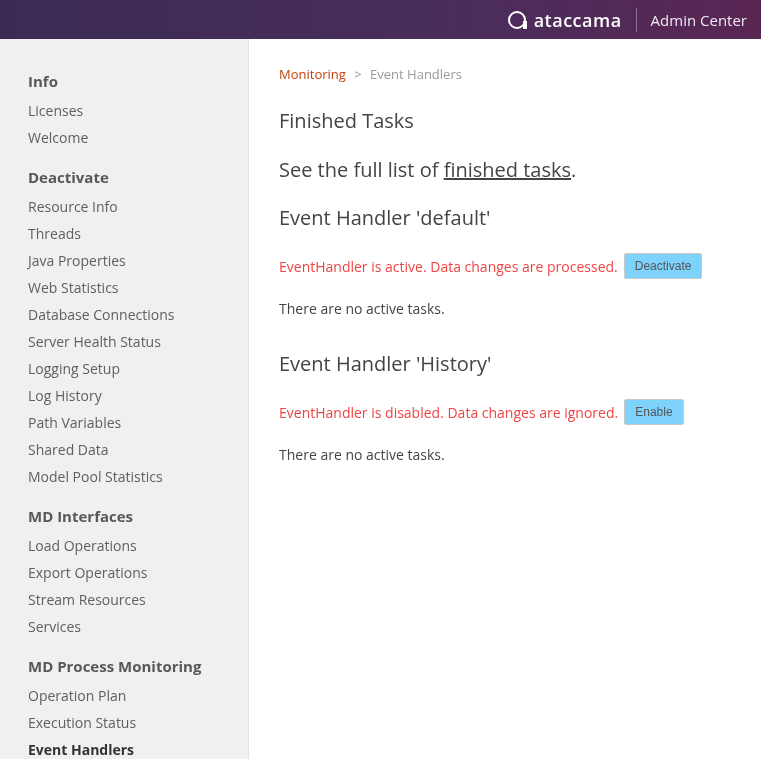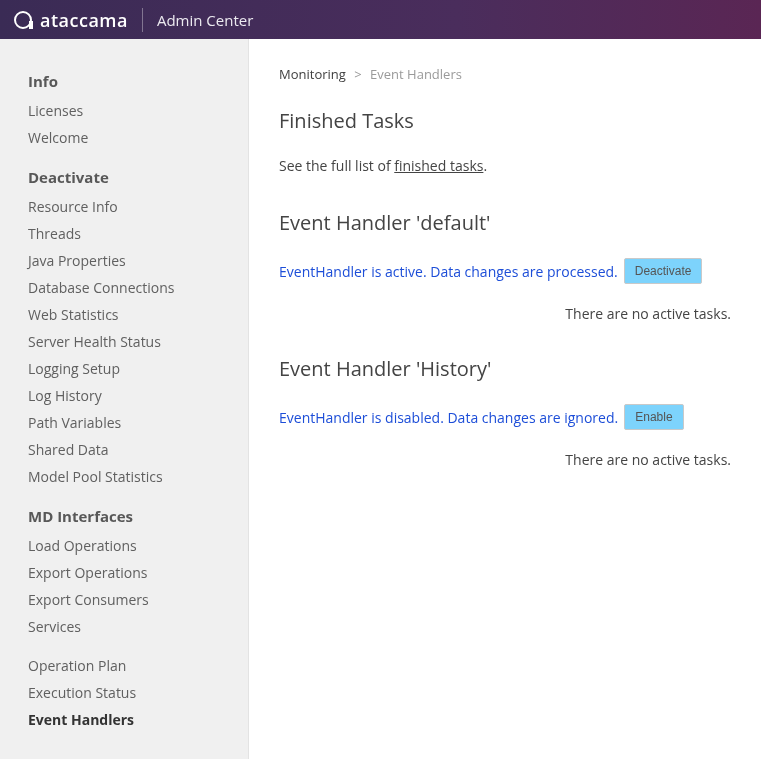"ataccama" .header { justify-content: none -> flex-end }
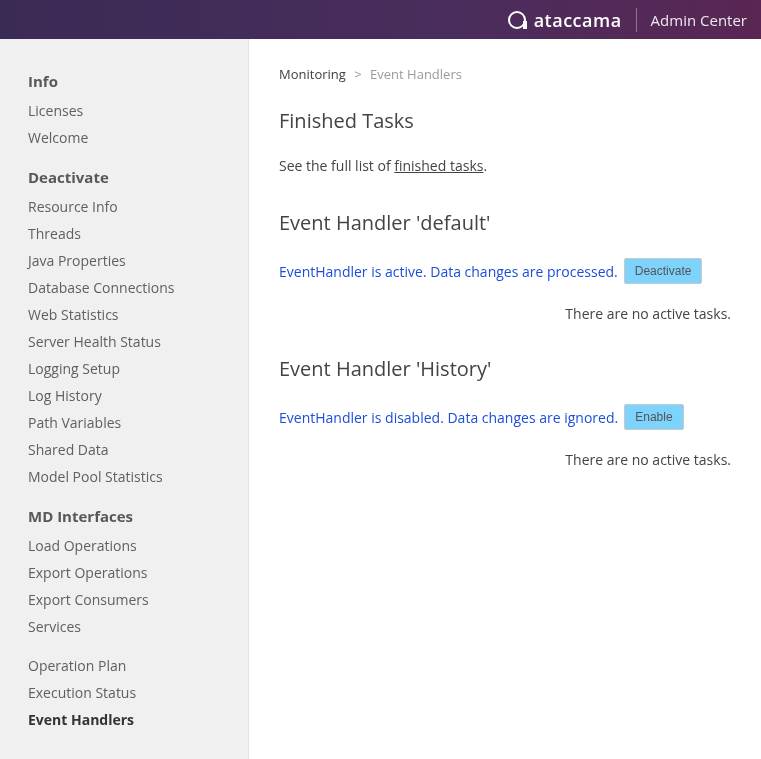"Monitoring" .breadcrumb a { color: #404040 -> #c2410c }
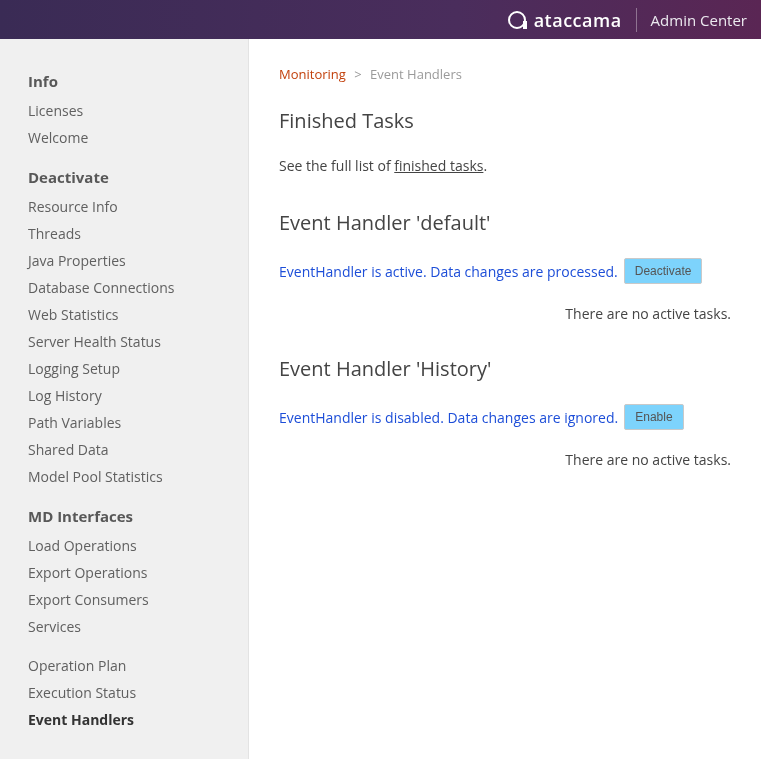"See the full list of" p.body-text { font-size: 14px -> 20px; margin-bottom: 34px -> 21px }
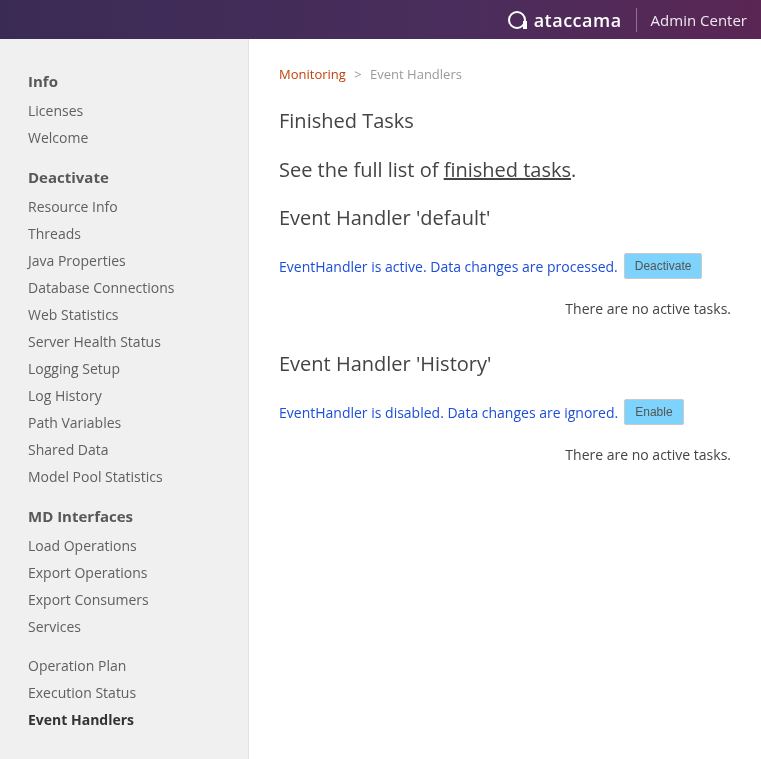"EventHandler is active. Data changes" .status-text { color: #1d4ed8 -> #ef4444 }
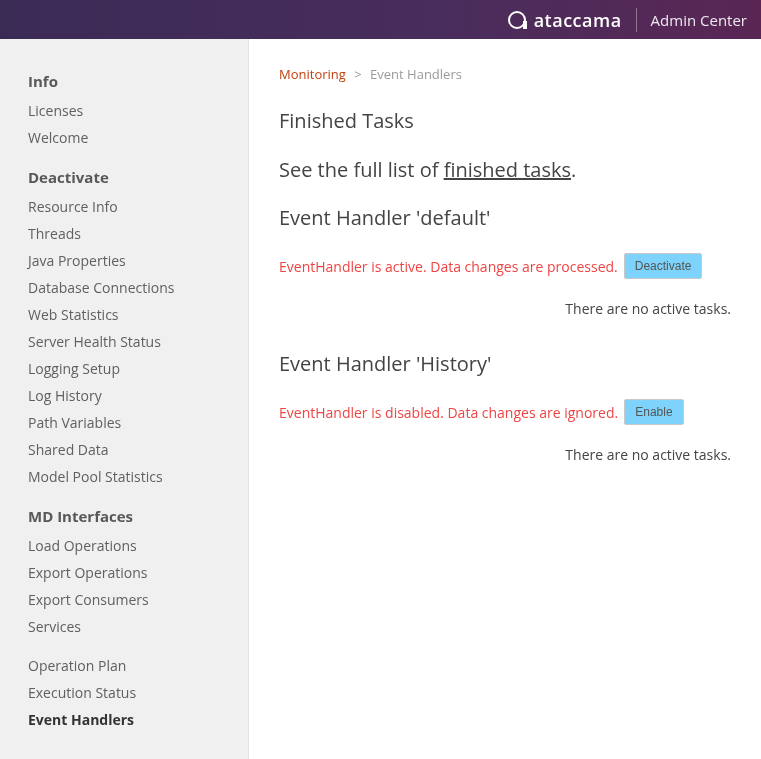"Database Connections" a.nav-item { order: before "Web Statistics" -> after "Web Statistics" }
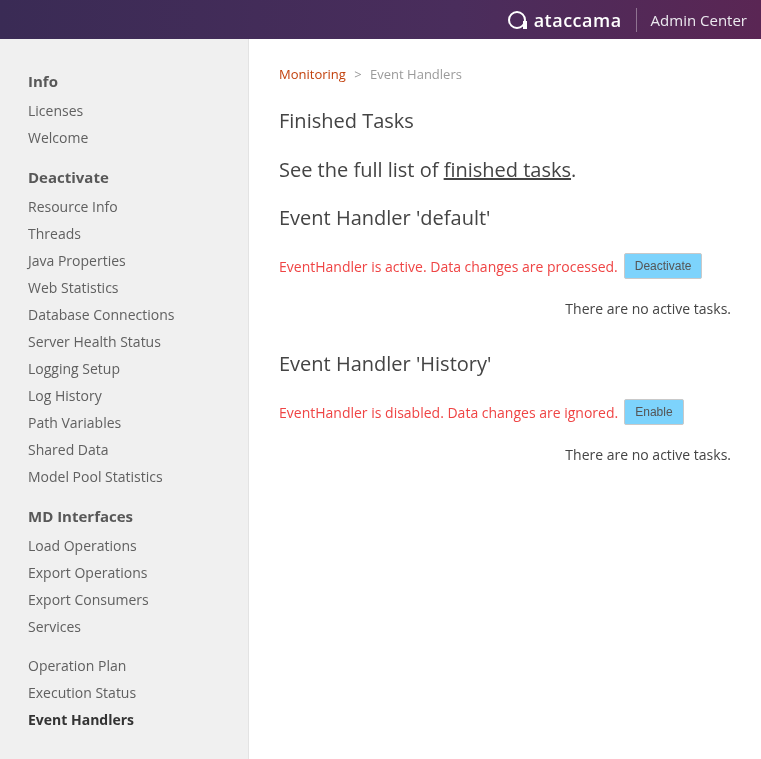"There are no active tasks." .no-tasks { text-align: right -> none }
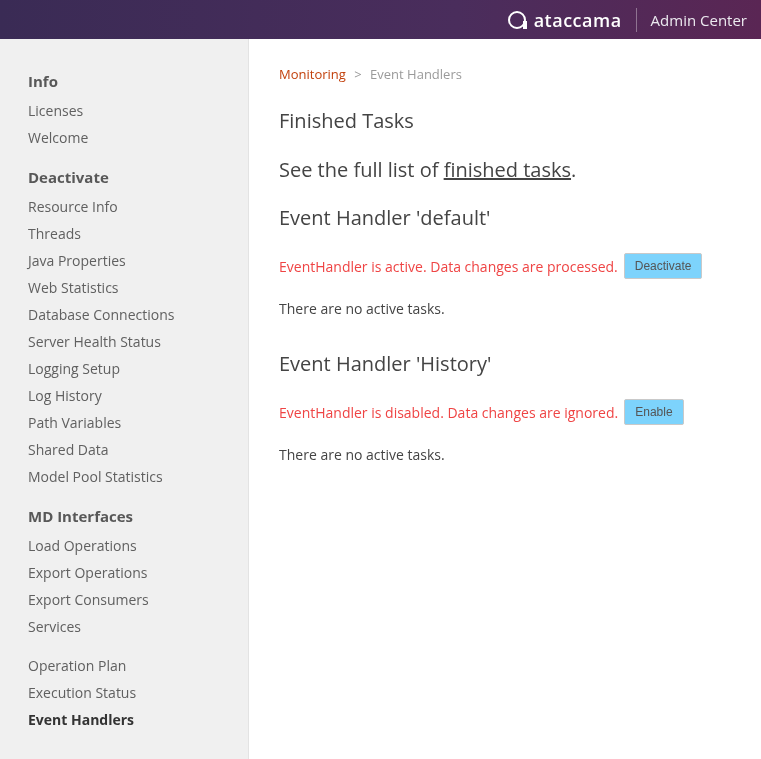"Export Consumers" a.nav-item { text: Export Consumers -> Stream Resources }
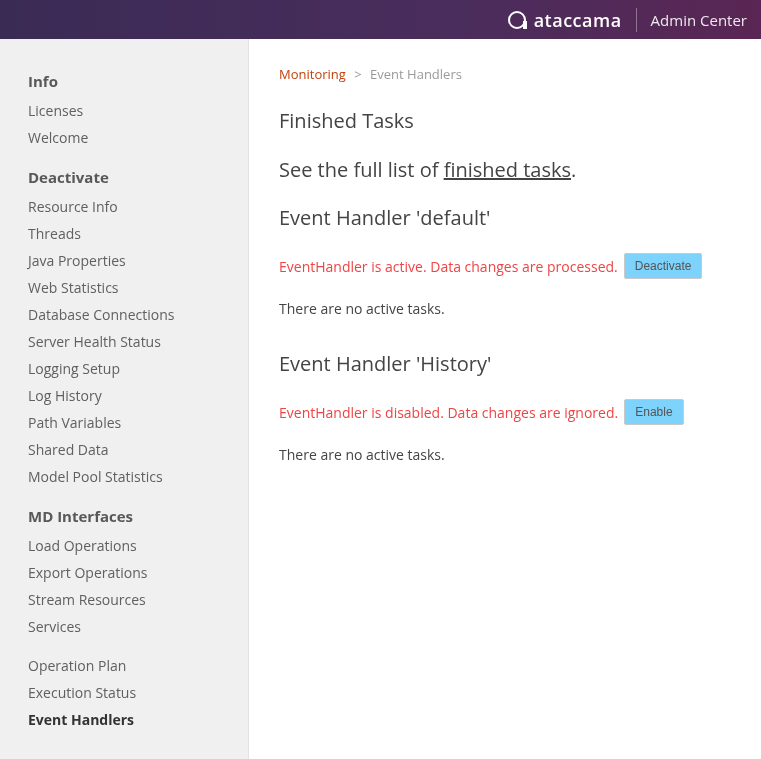"MD Process Monitoring" div.nav-heading { html: none -> <div>MD Process Monitoring</div> }
